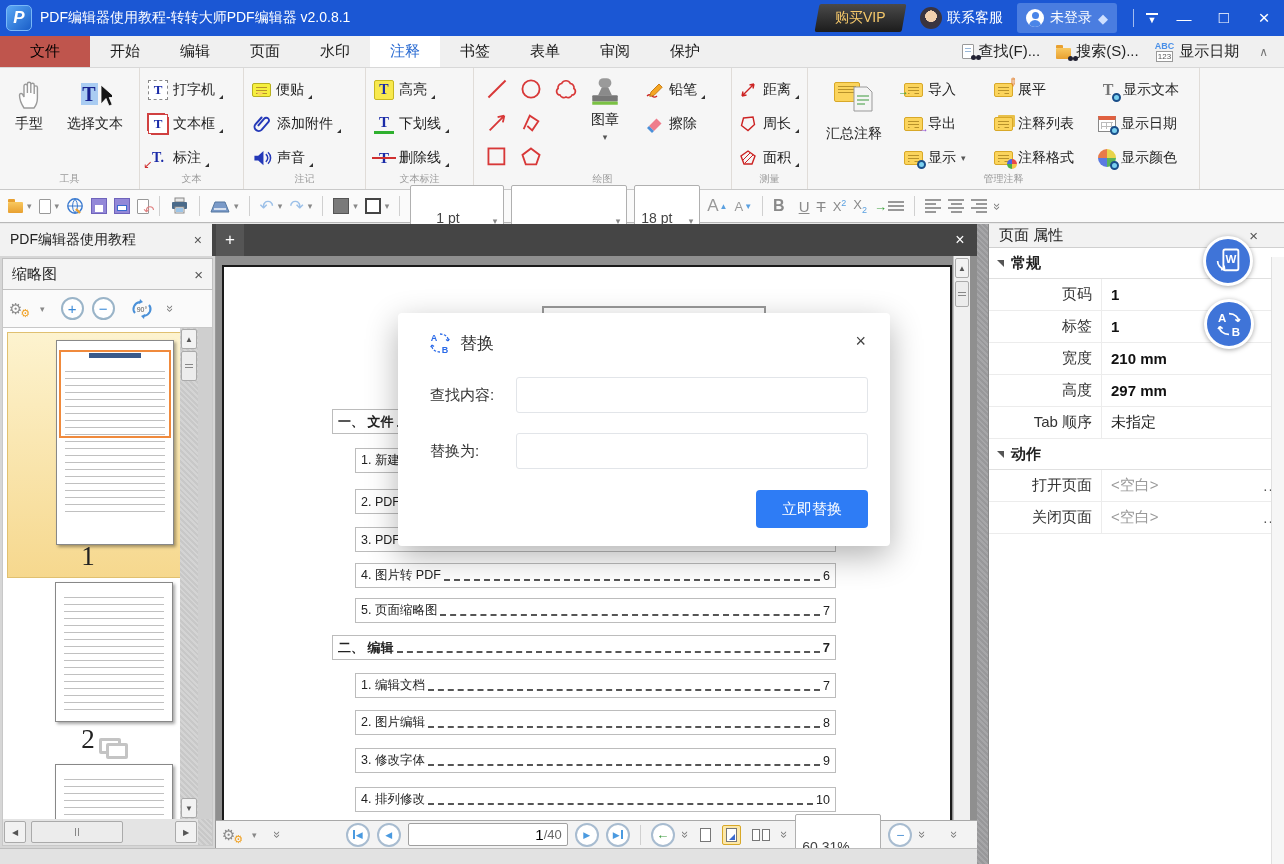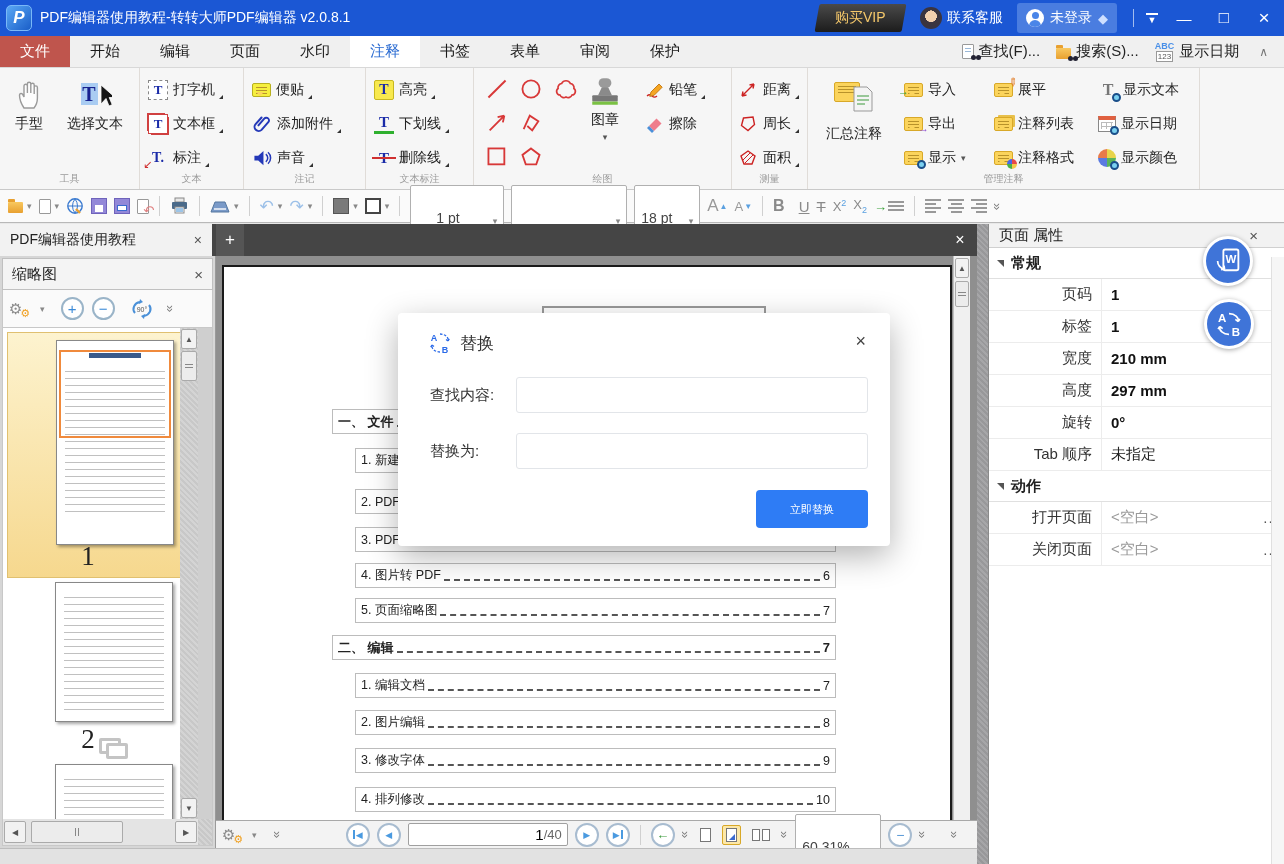"文件" .mtab.file { color: #ffffff -> #000000; padding: 0 20px -> 0 30px }
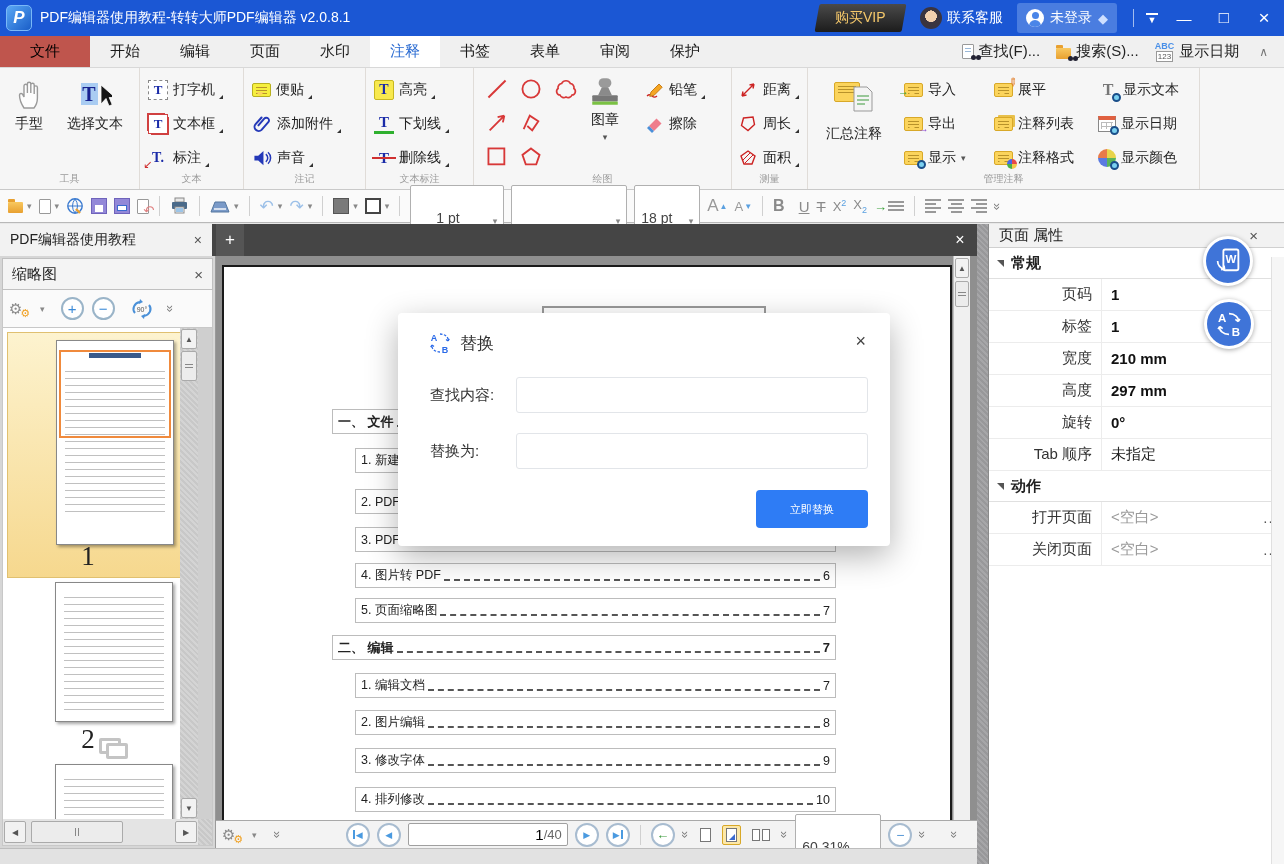"旋转" div.prow { html: <div> <span>旋转</span> <span>0°</span> </div> -> none }
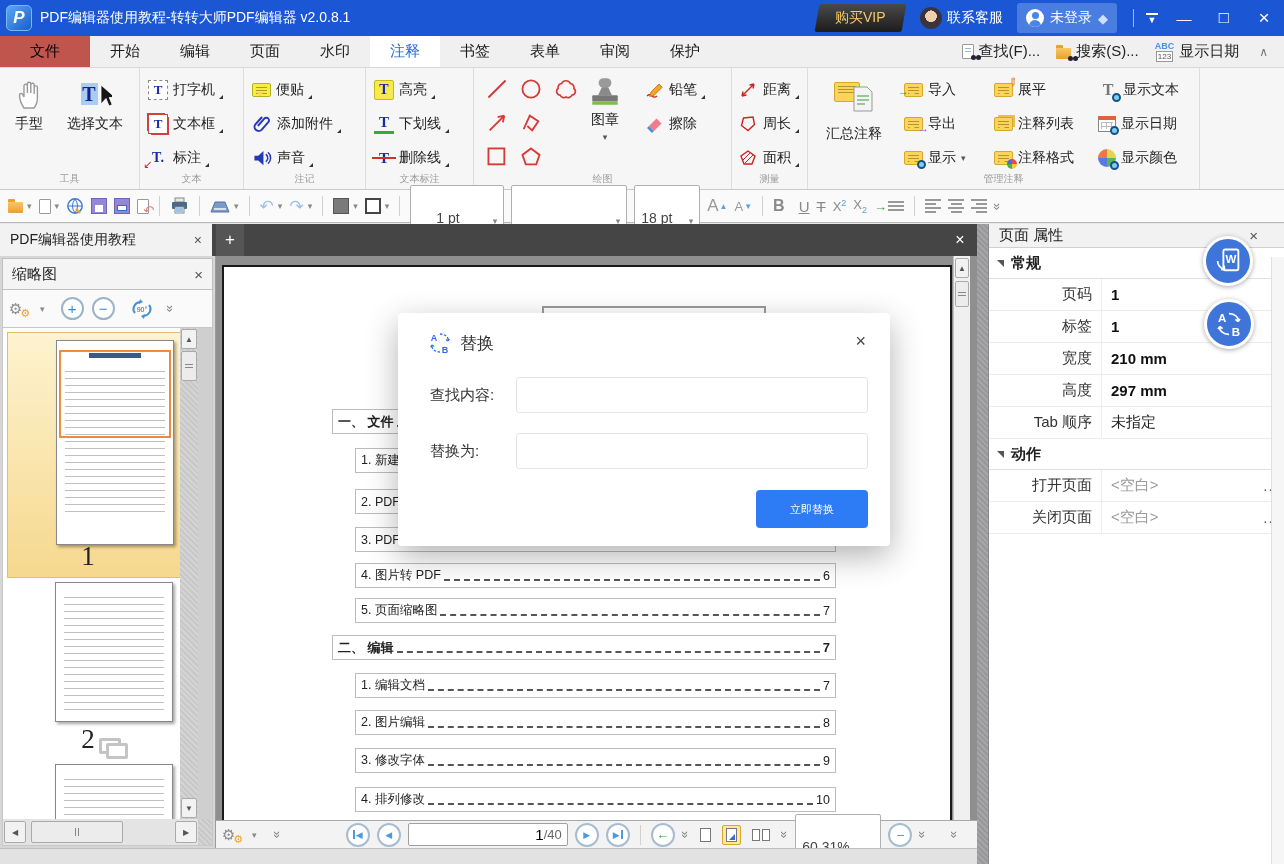"立即替换" .dlg-btn { font-size: 11px -> 15px }
